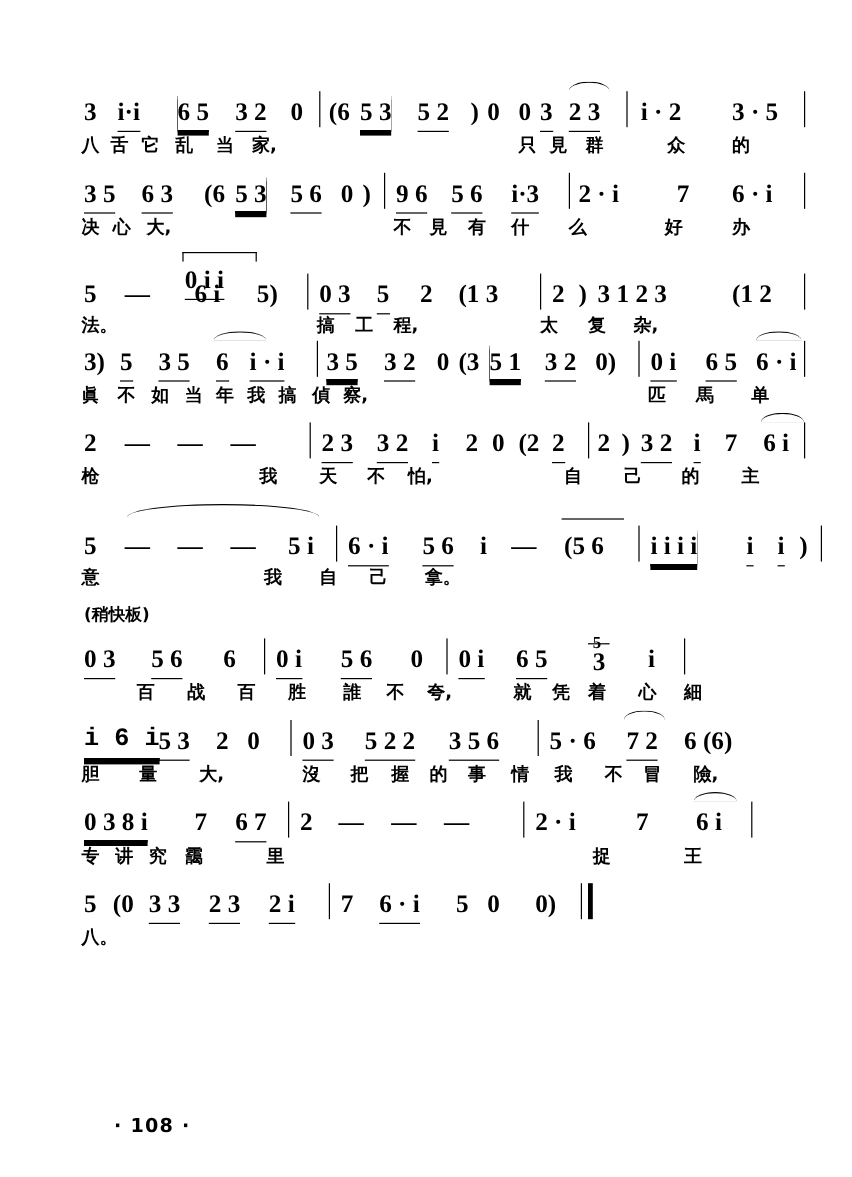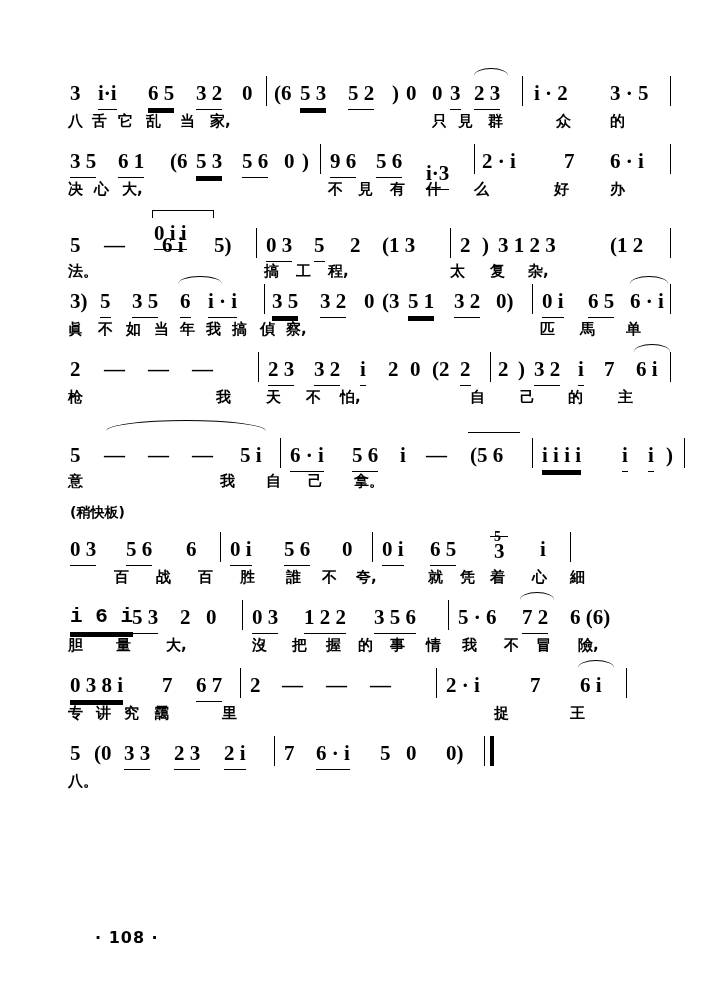"6 1" span.g { text: 1 -> 3 }
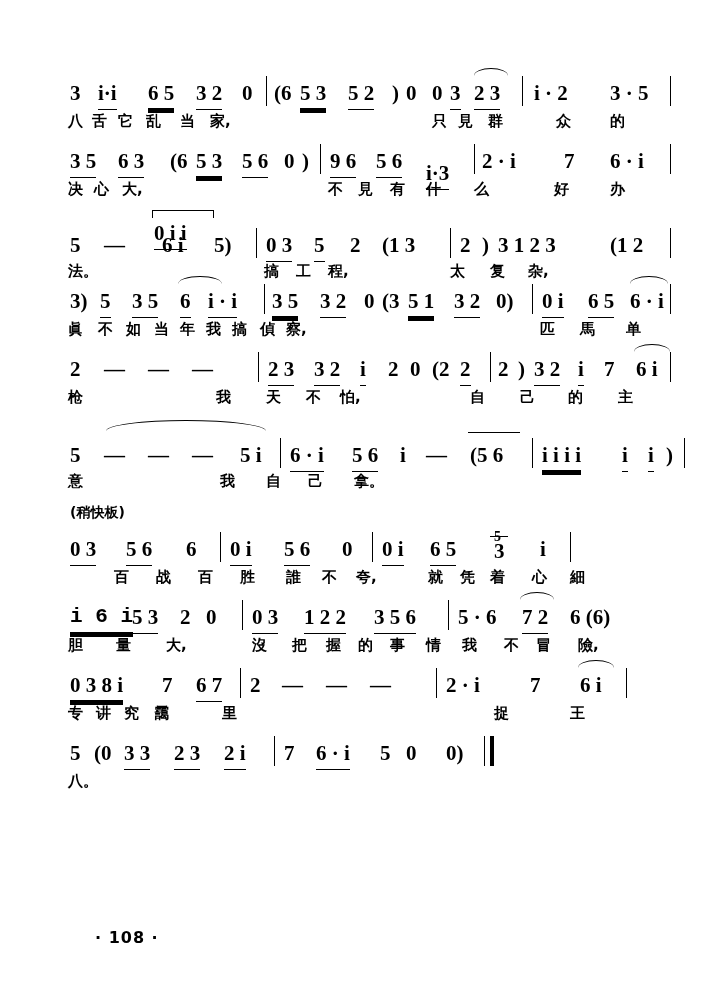"i·3" span.g { top: 12px -> 0px }
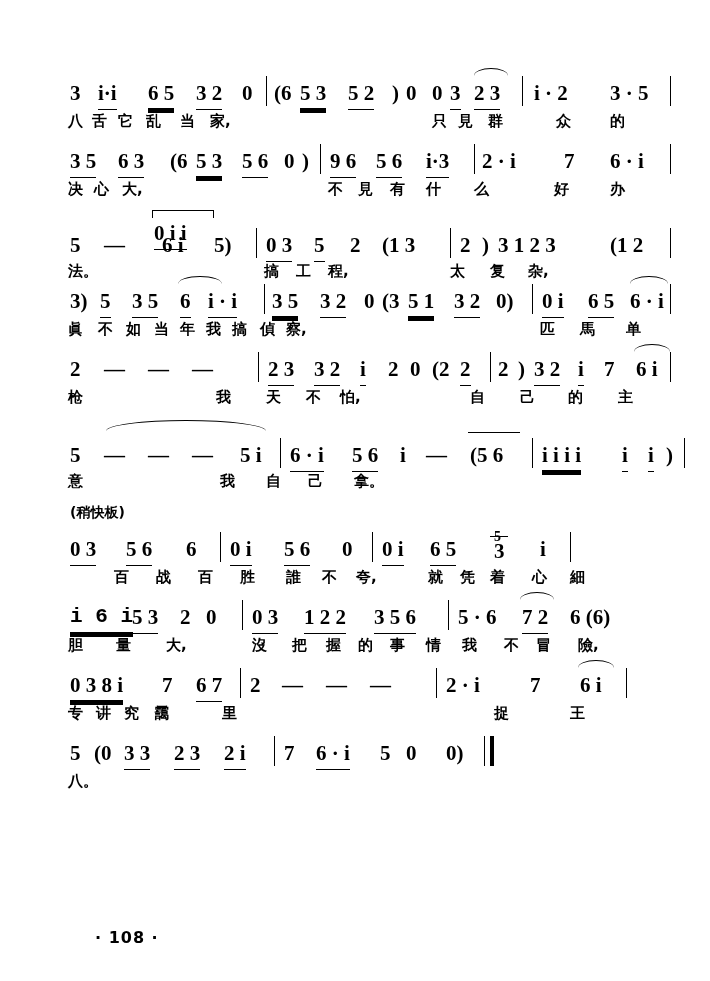"1 2 2" span.g { text: 1 -> 5 }
